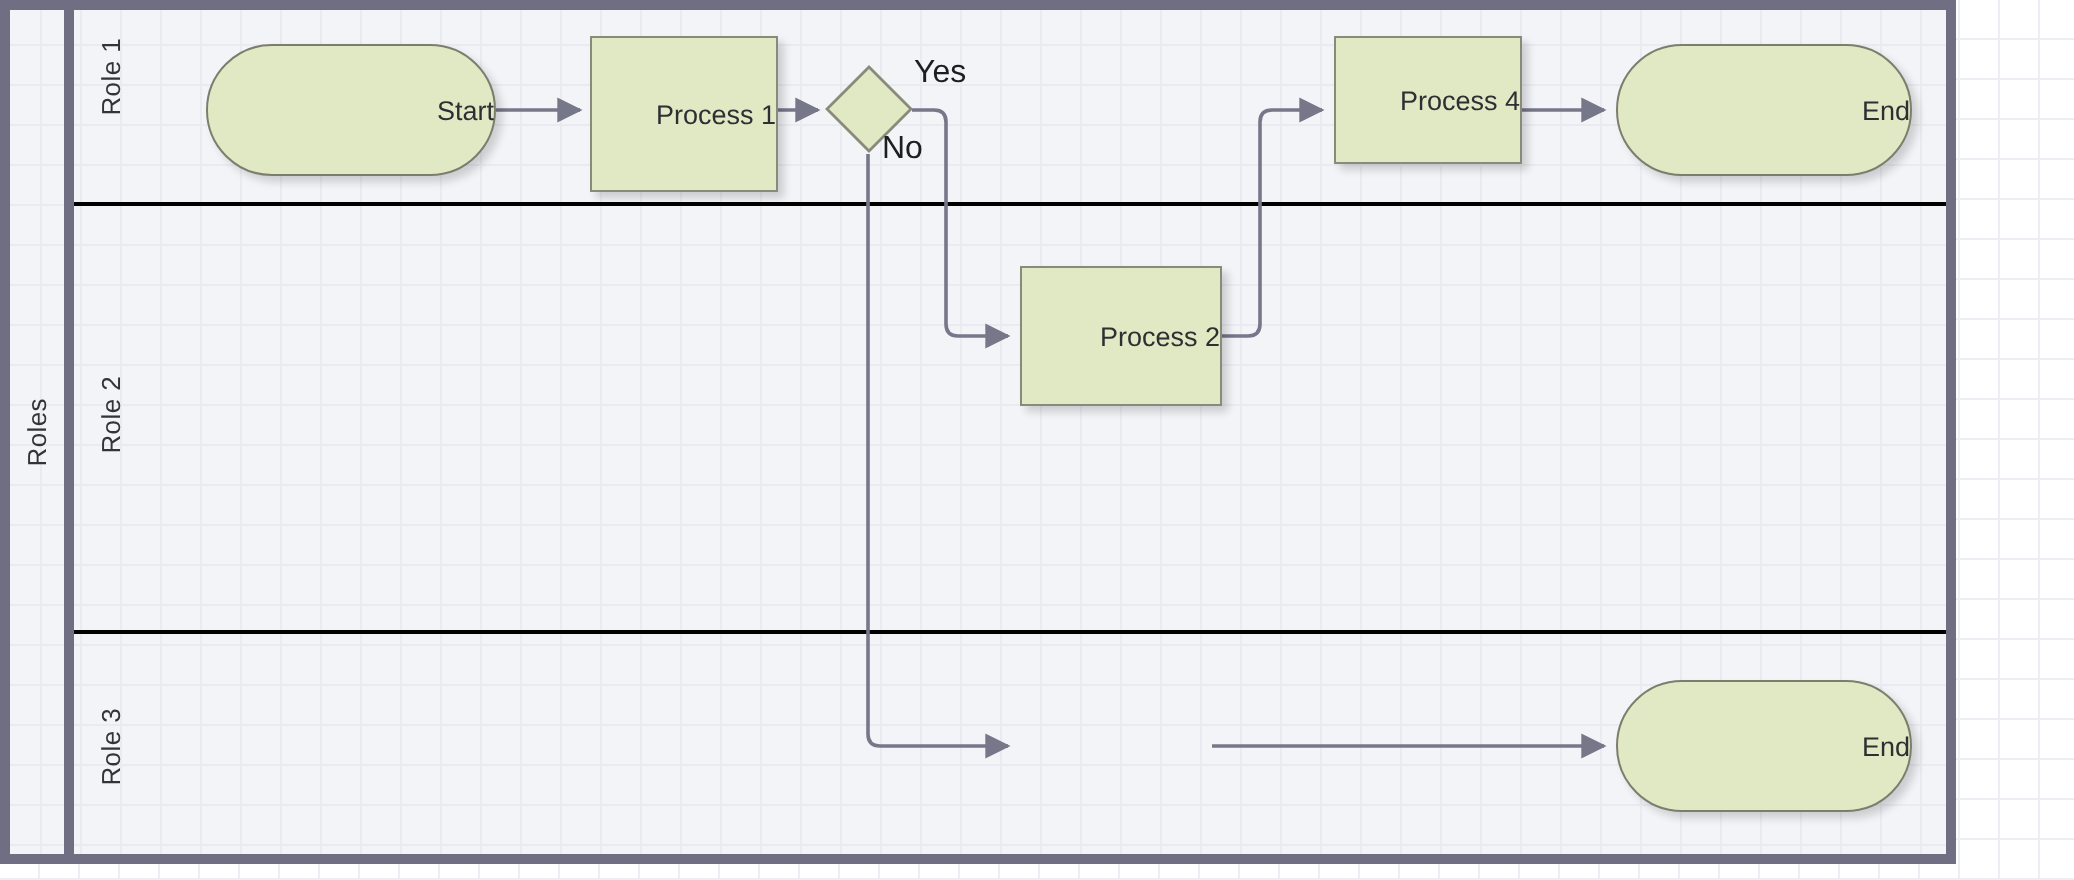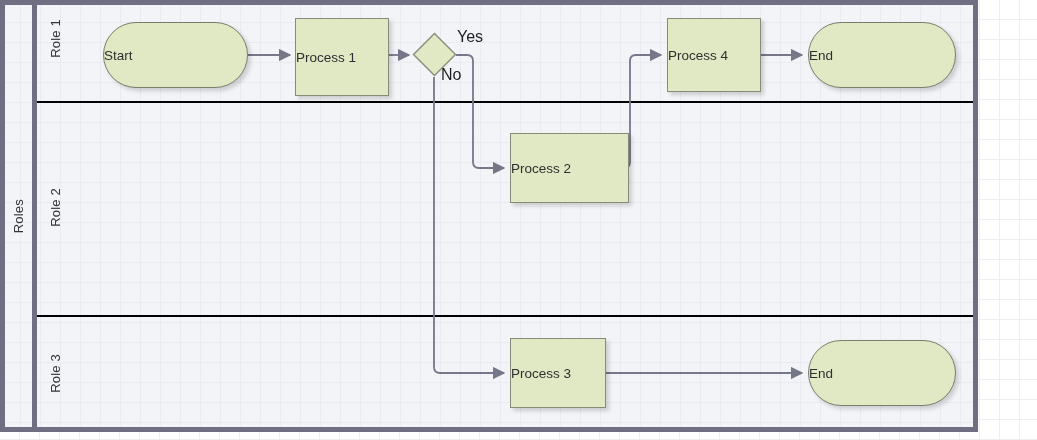"Start" .node { justify-content: flex-start -> flex-end }
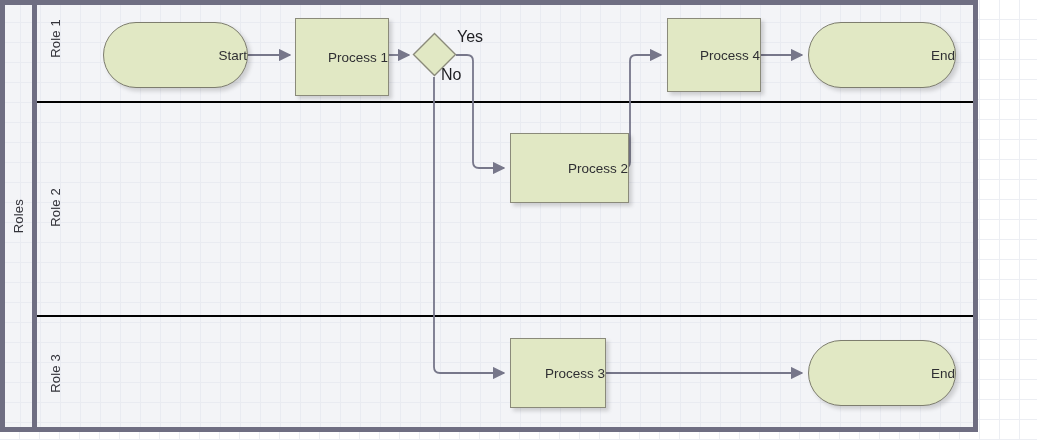"Process 4" div.node { height: 74px -> 64px }
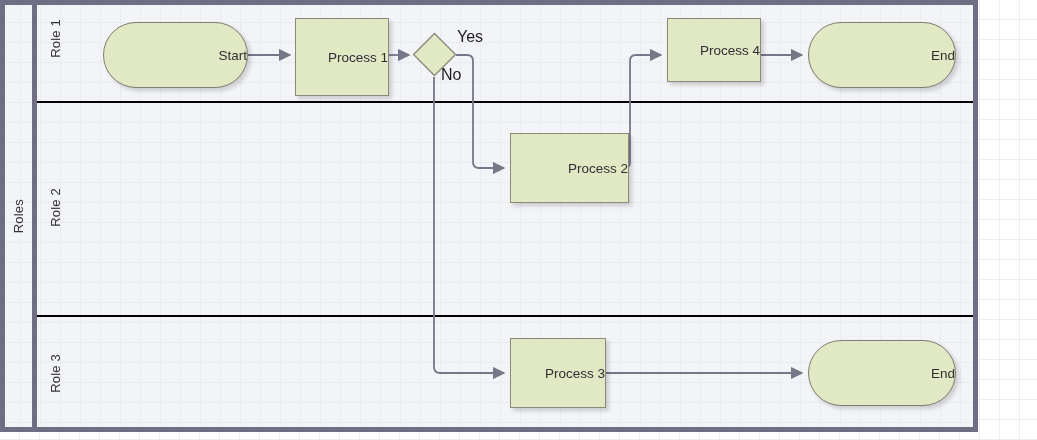"Process 2" div.node { width: 119px -> 101px }
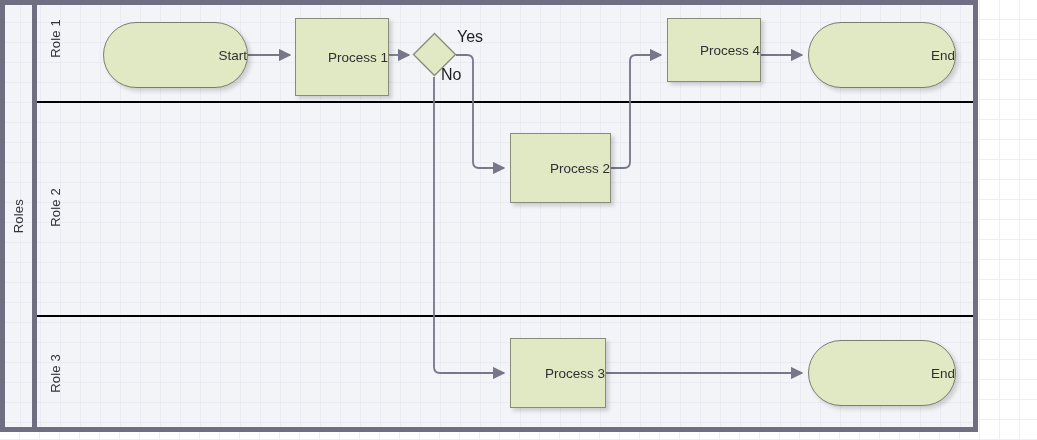"Process 3" div.node { html: <div> <span>Process 3</span> </div> -> none }
